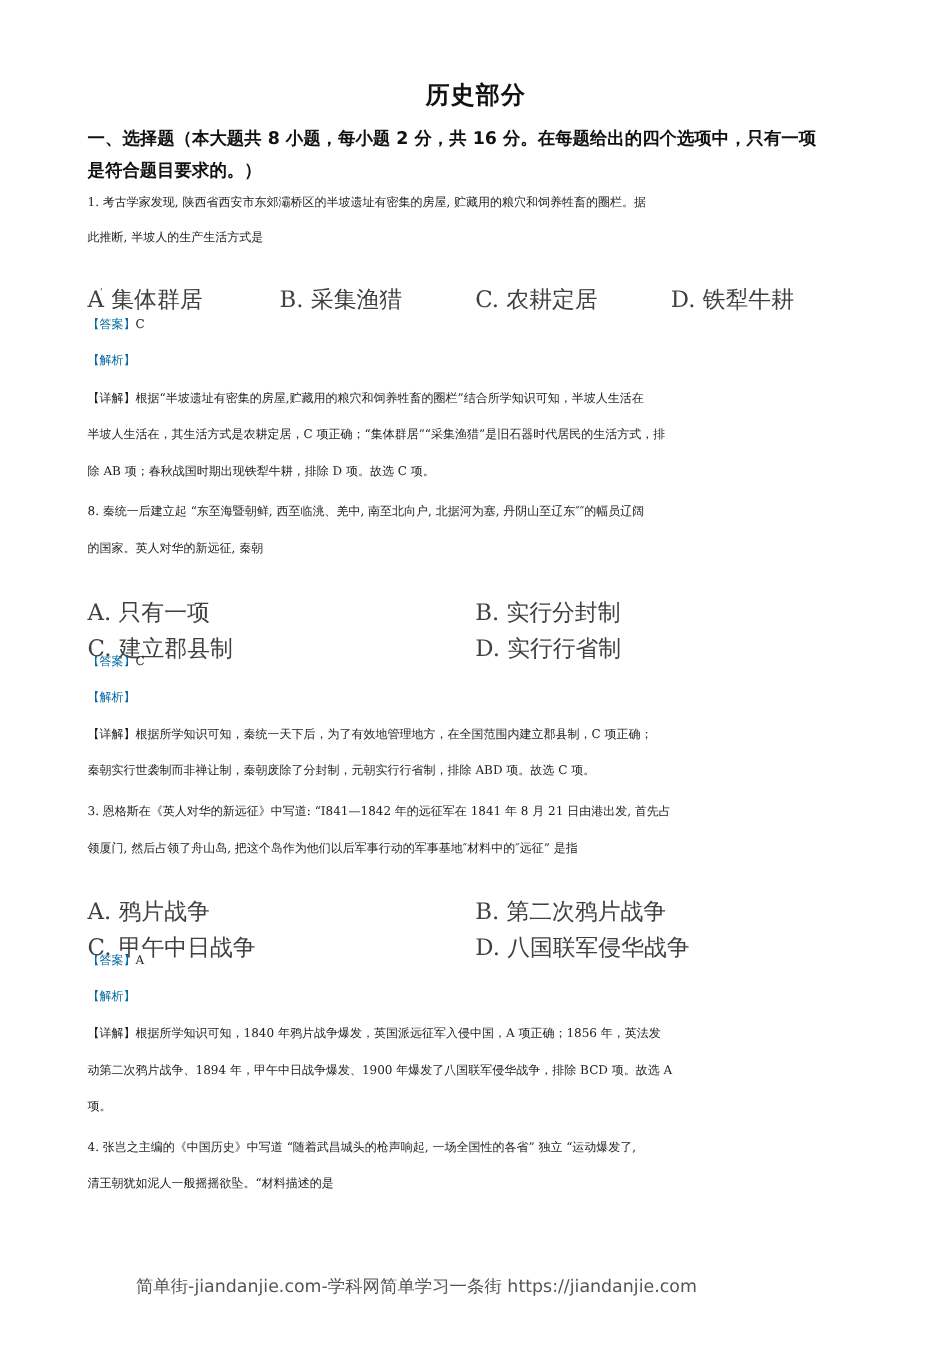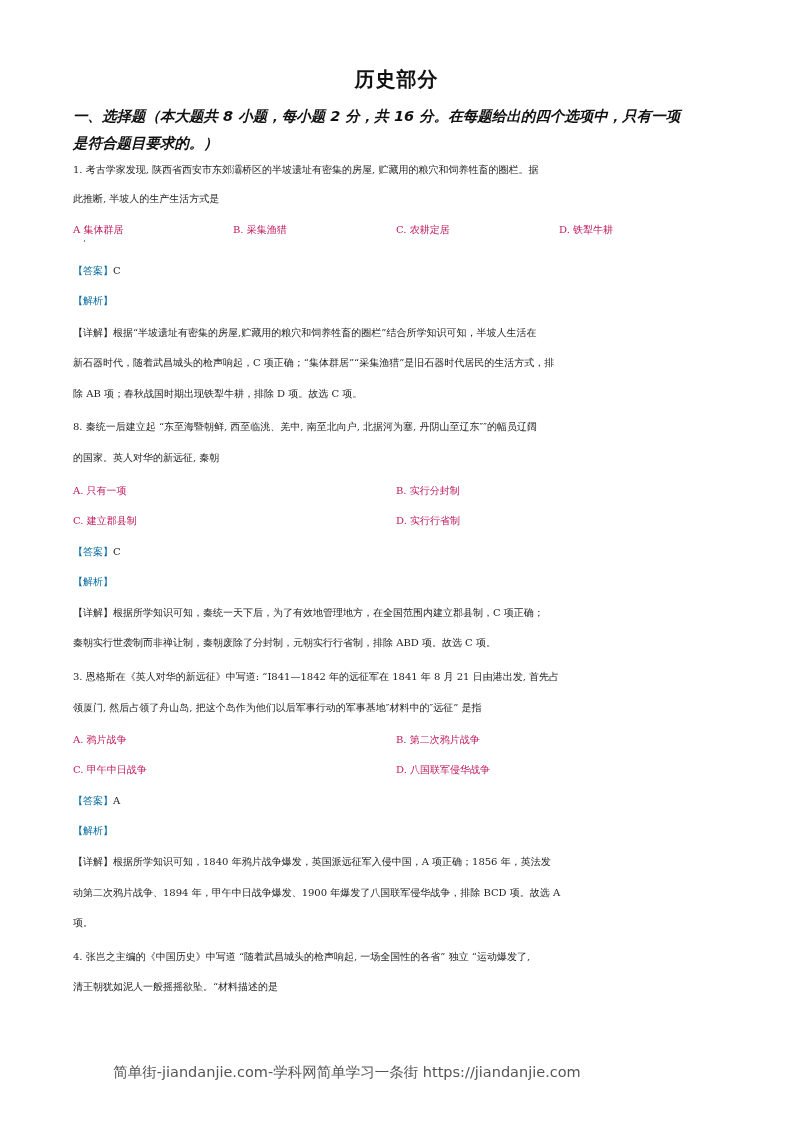"一、选择题（本大题共 8 小题，每小题 2 分，共" .section-head { font-style: italic -> none }
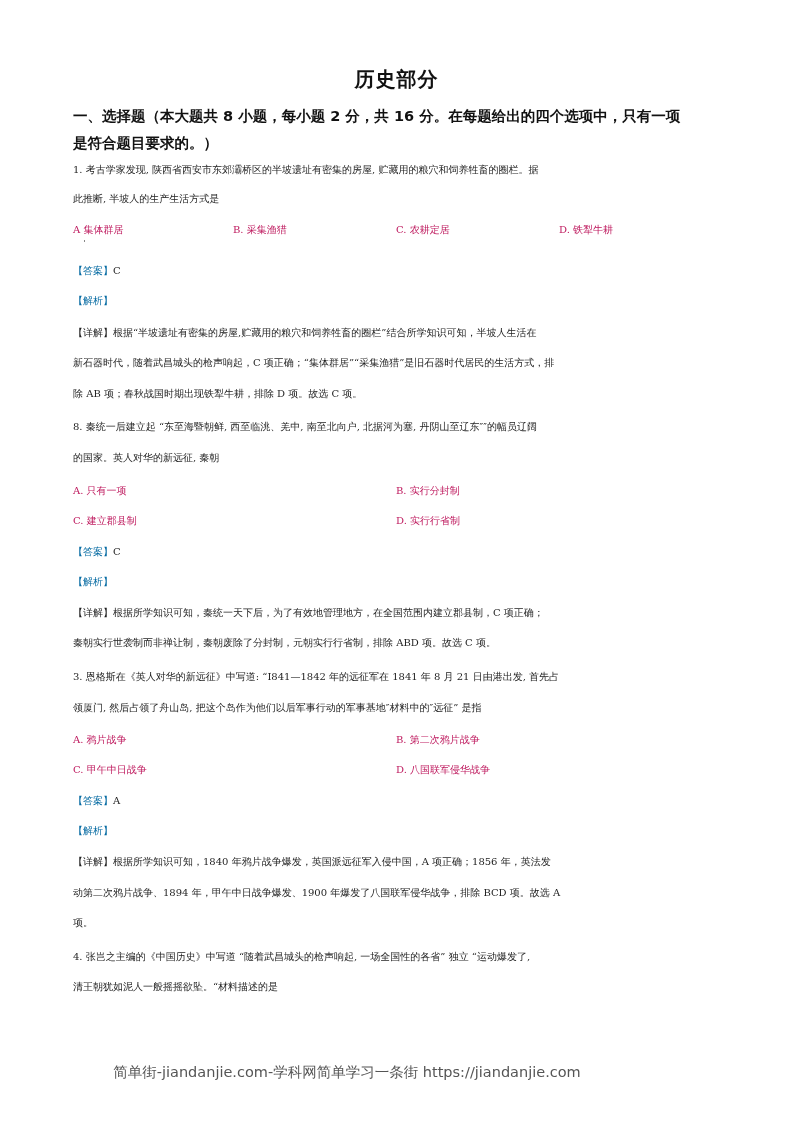"A 集体群居" .opt { color: #be185d -> #404040; font-size: 10px -> 19px; margin-top: none -> 20px }
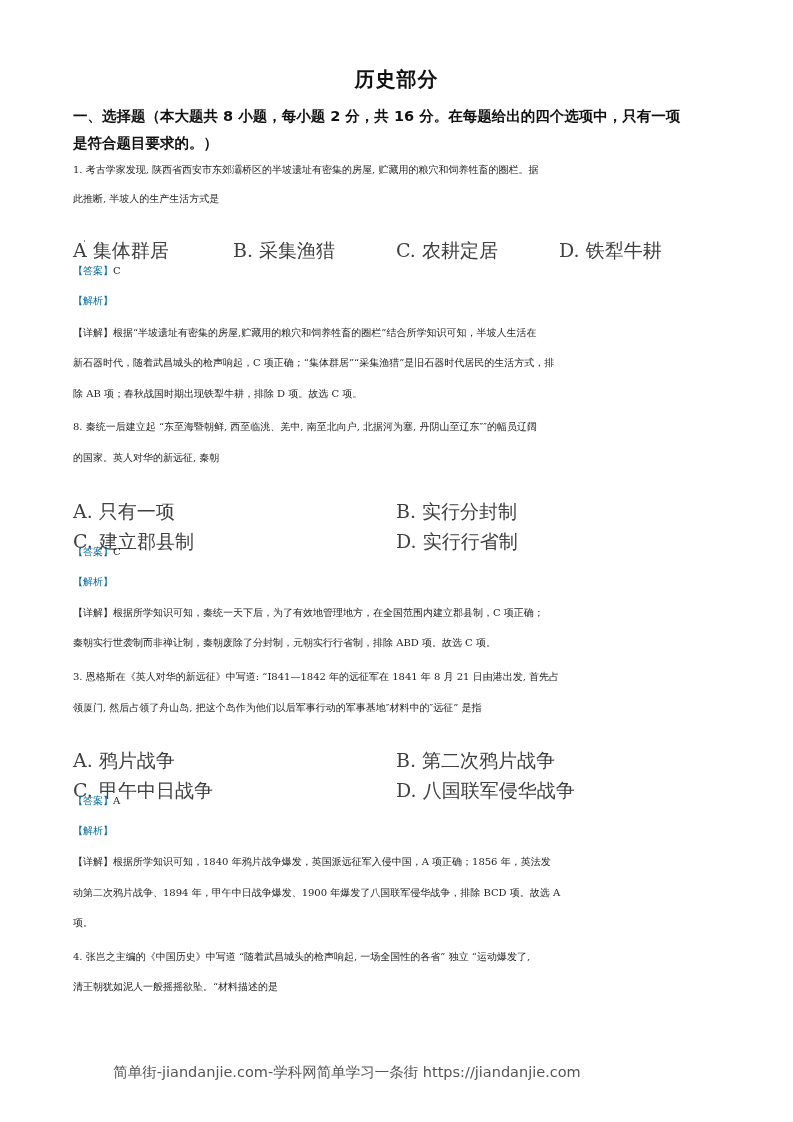"新石器时代，随着武昌城头的枪声响起，C" div.line { text: 新石器时代，随着武昌城头的枪声响起 -> 半坡人生活在，其生活方式是农耕定居 }
